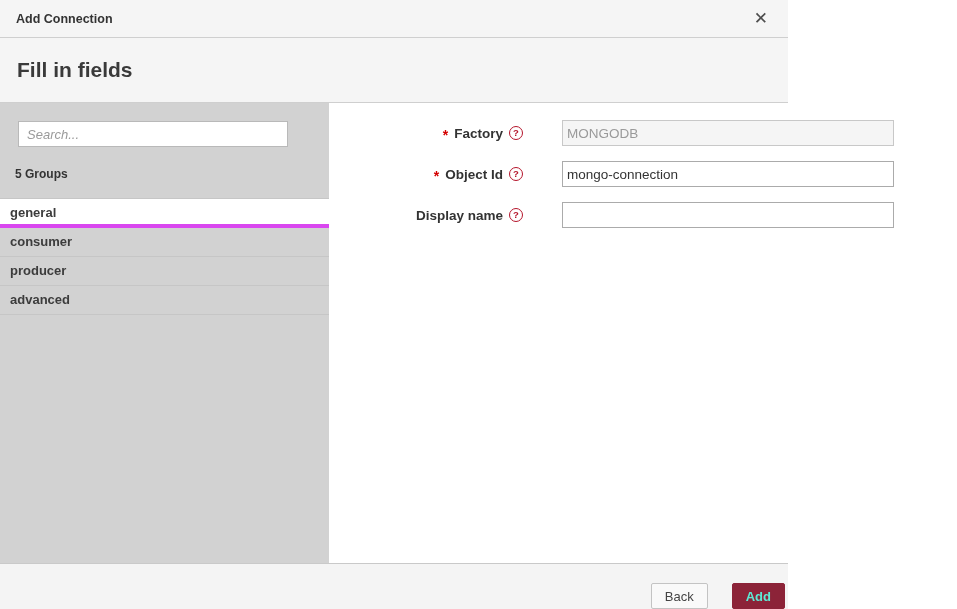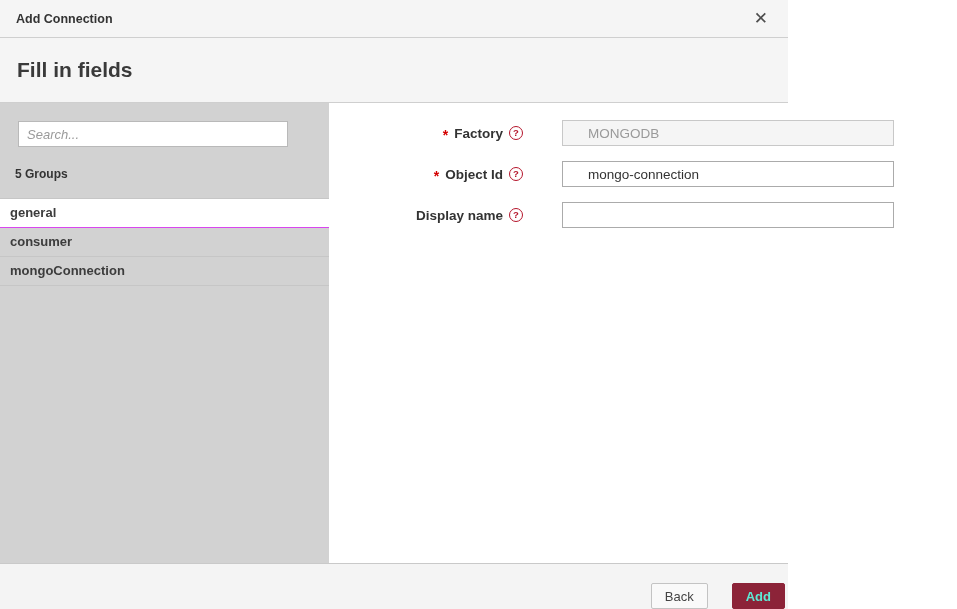"MONGODB" .text-input { padding: 0 25px -> 0 4px }
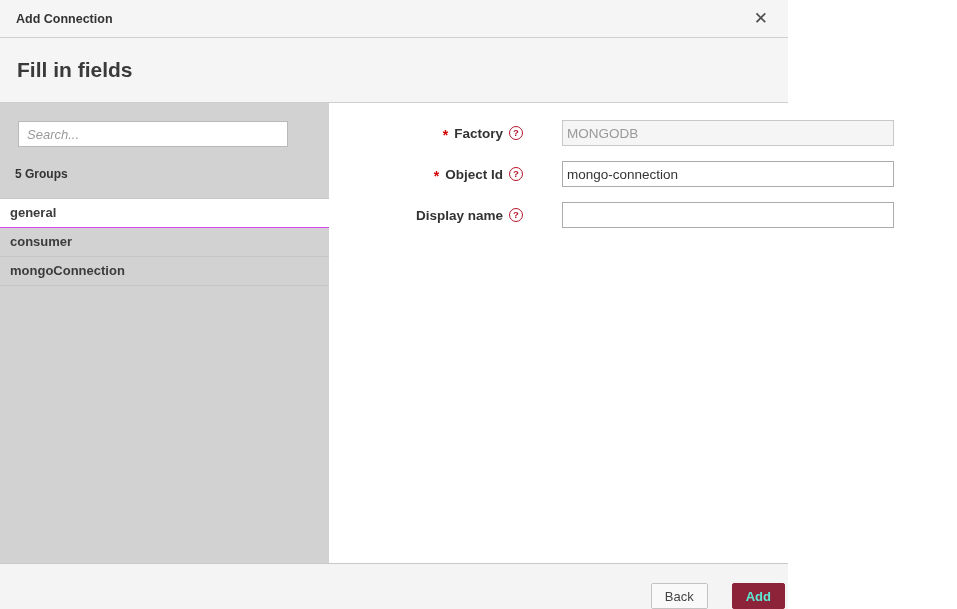"general" .group-item.selected { border-bottom: 1px solid #d946ef -> 4px solid #d946ef }
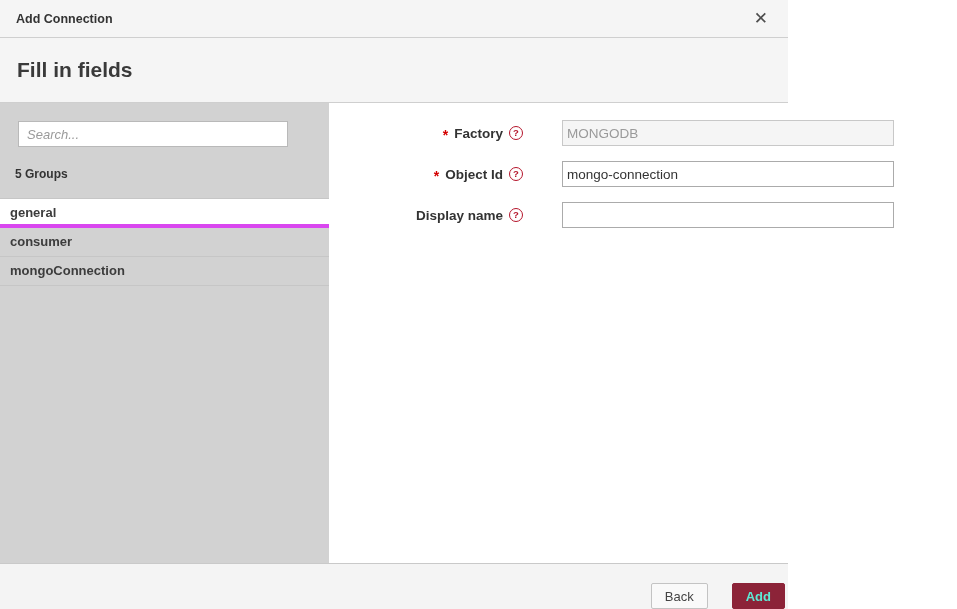"producer" li.group-item { html: none -> <li>producer</li> }
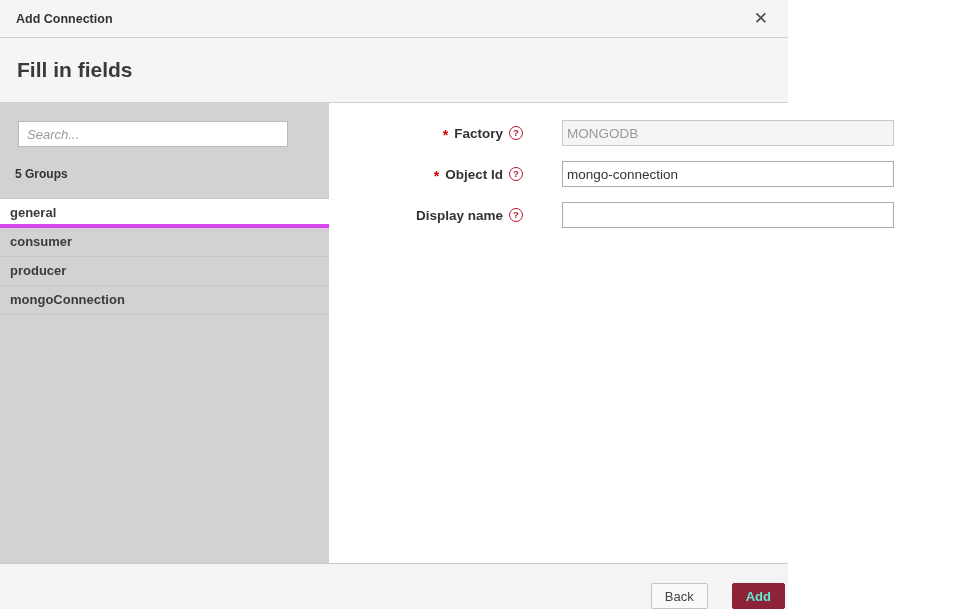"advanced" li.group-item { html: none -> <li>advanced</li> }
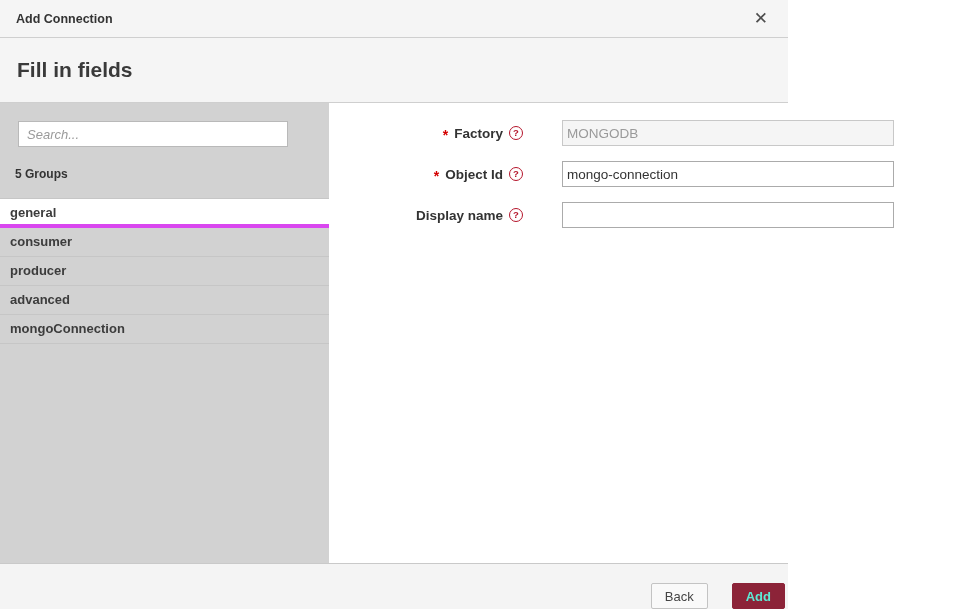"mongoConnection" li.group-item { html: <li>mongoConnection</li> -> none }
